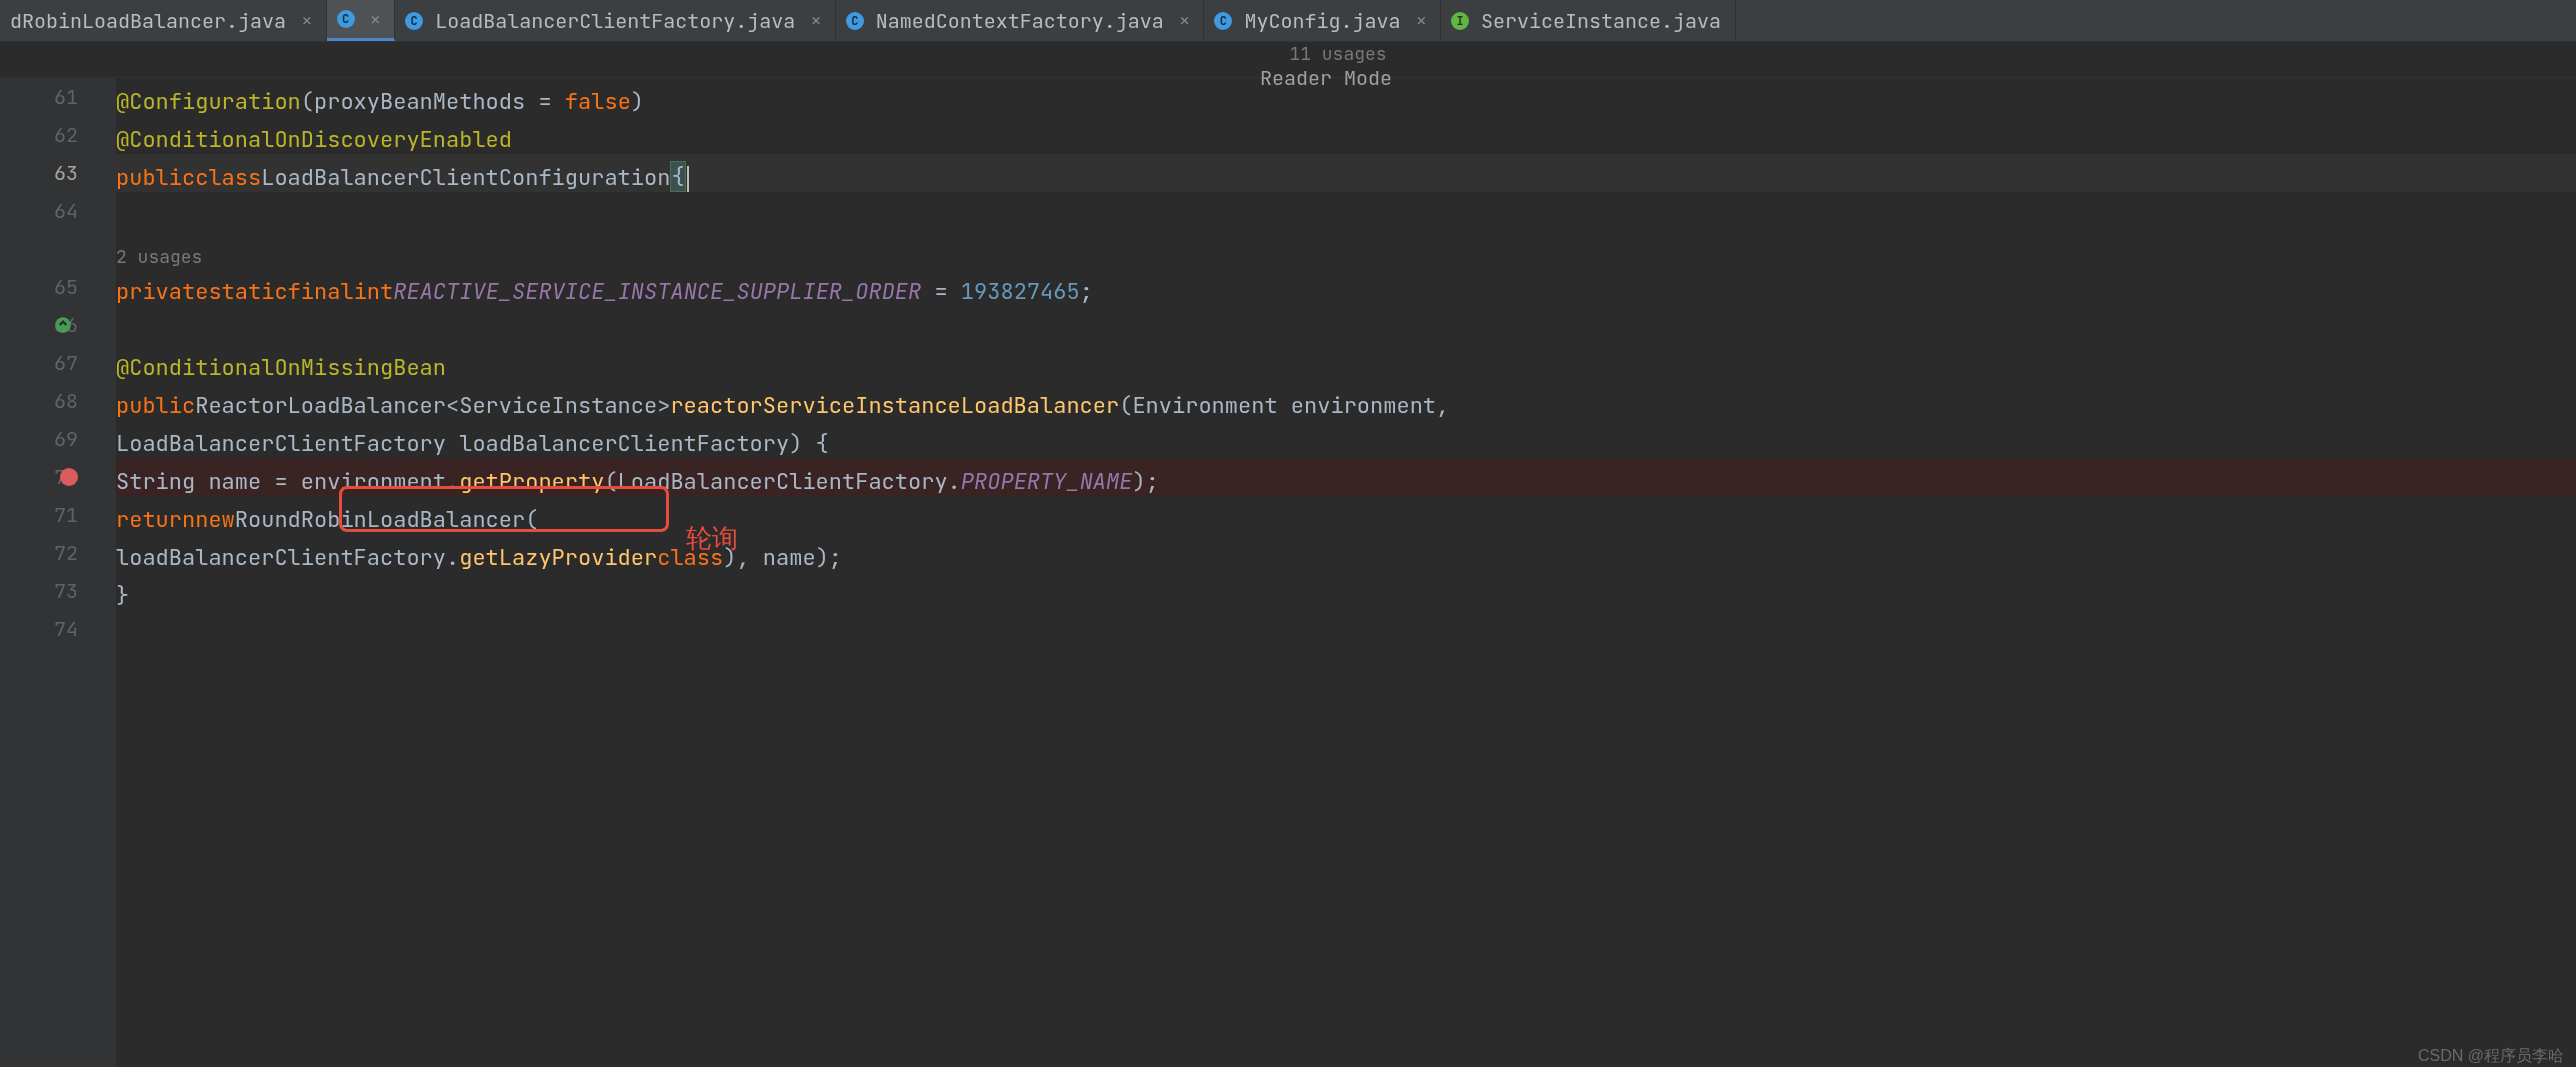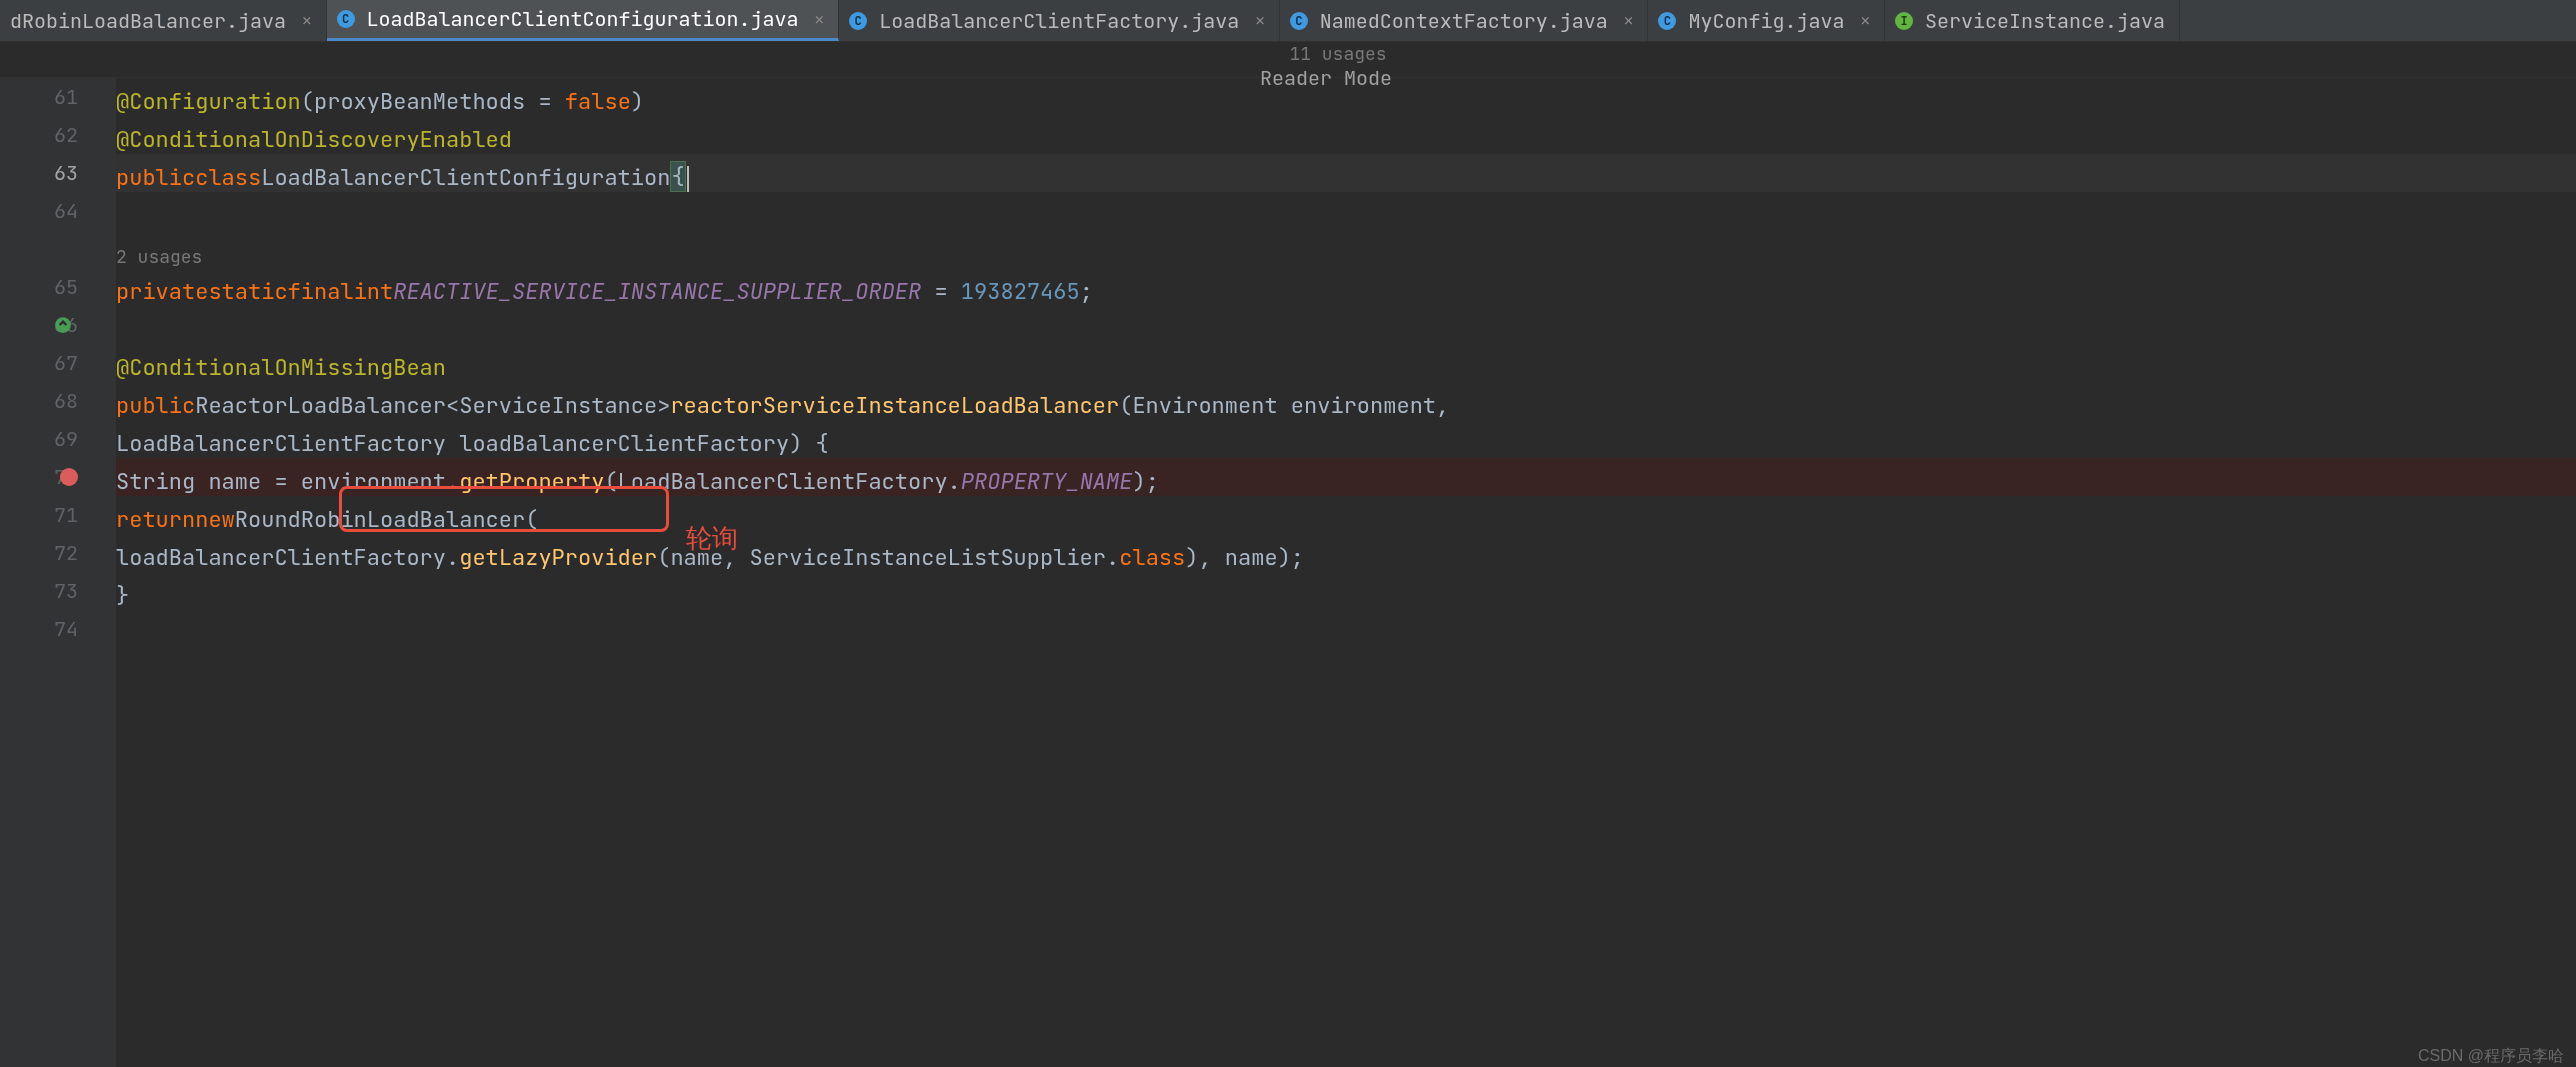"LoadBalancerClientConfiguration.java" span { html: <span>LoadBalancerClientConfiguration.java</span> -> none }
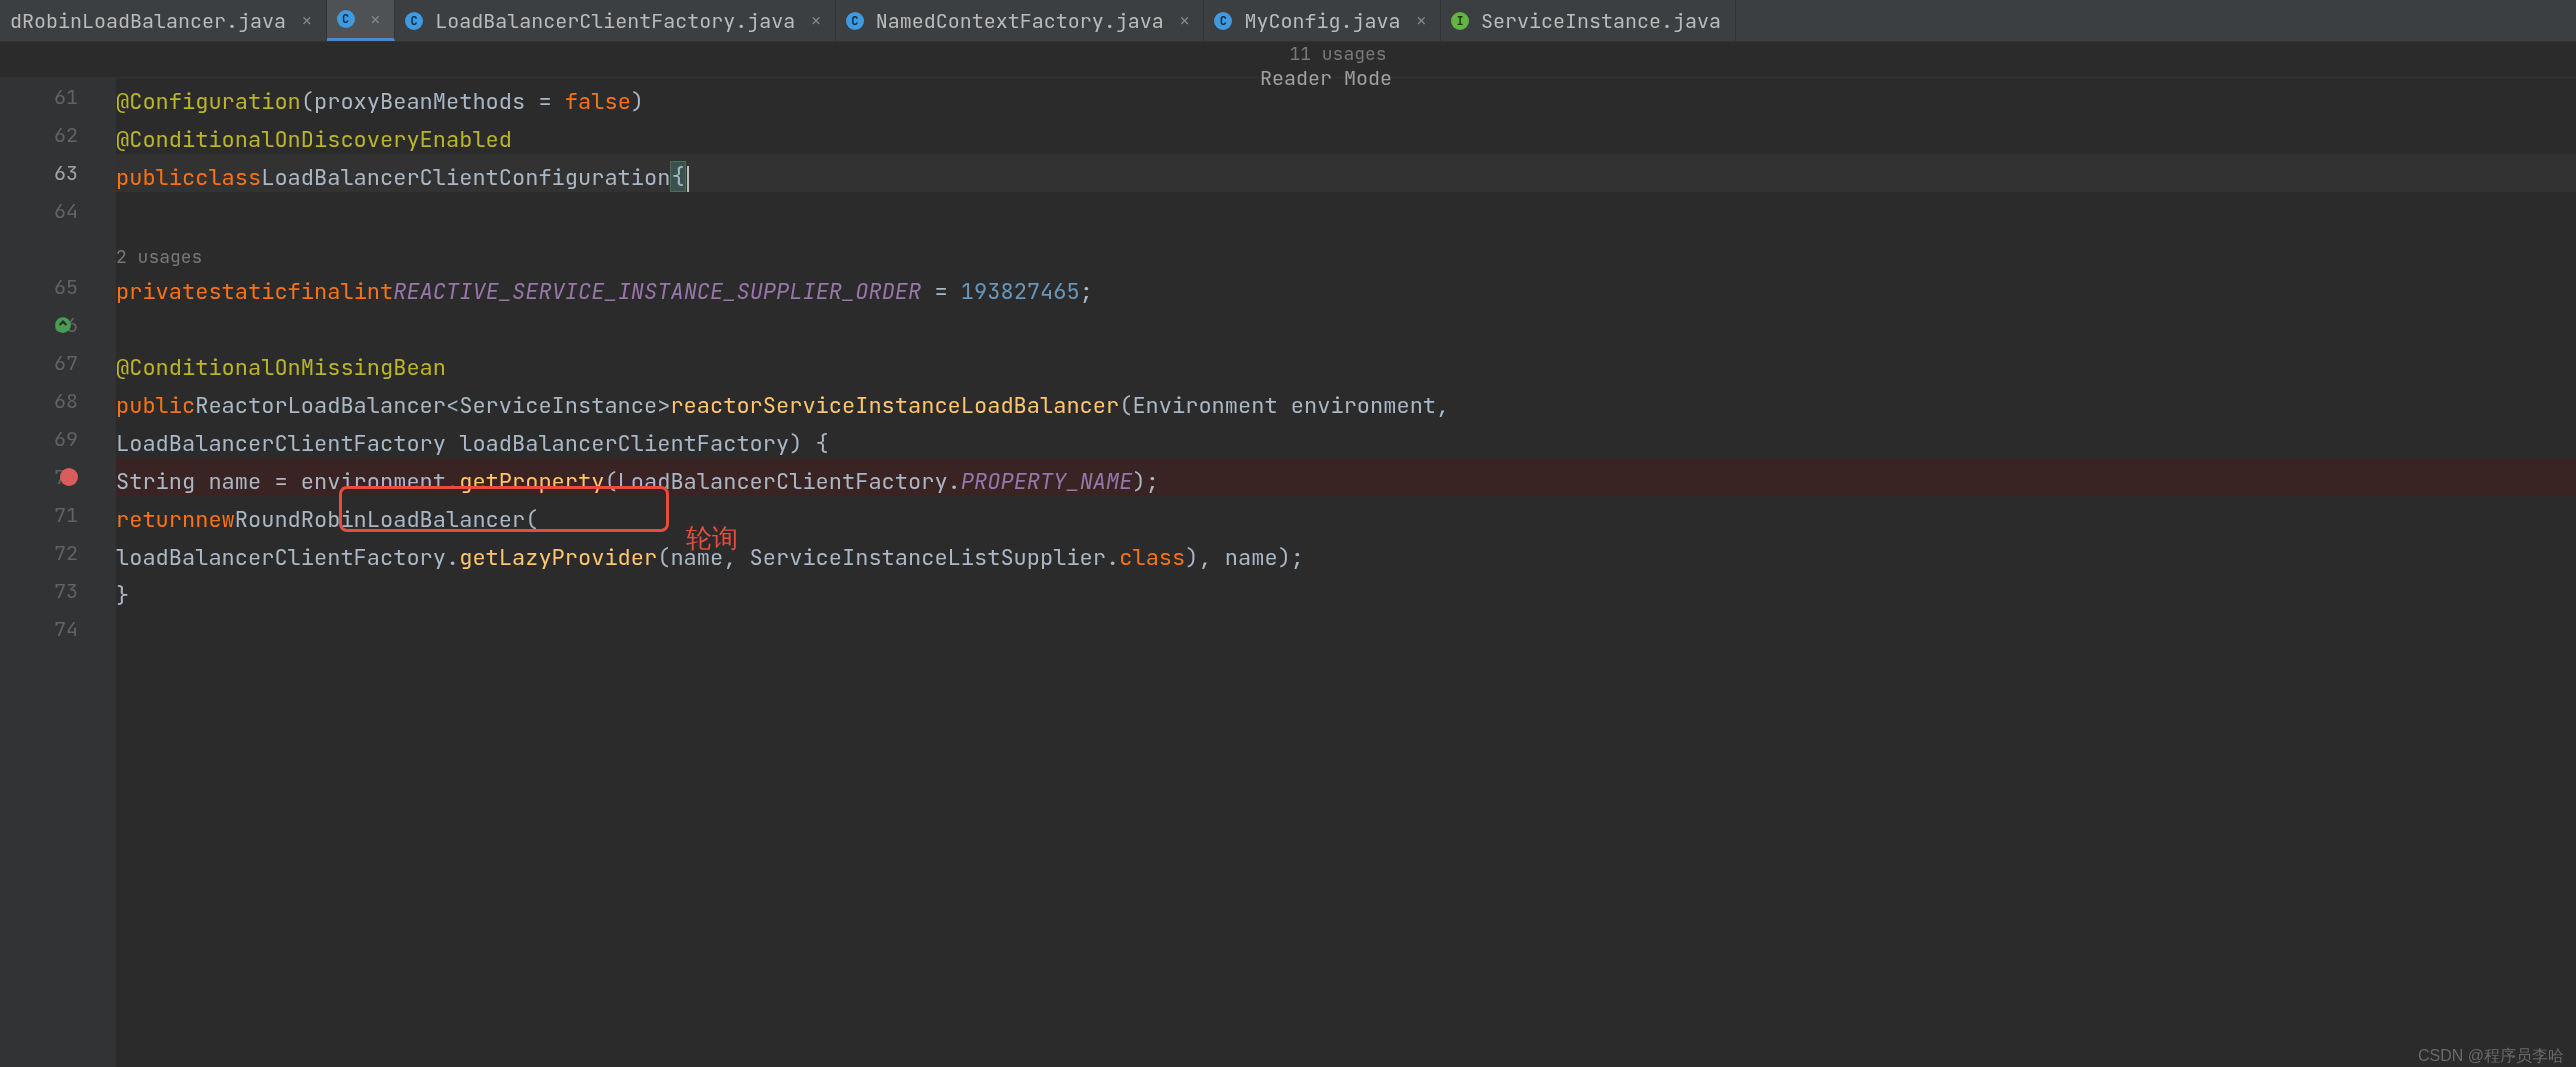"(name, ServiceInstanceListSupplier." span { html: <span>(name, ServiceInstanceListSupplier.</span> -> none }
